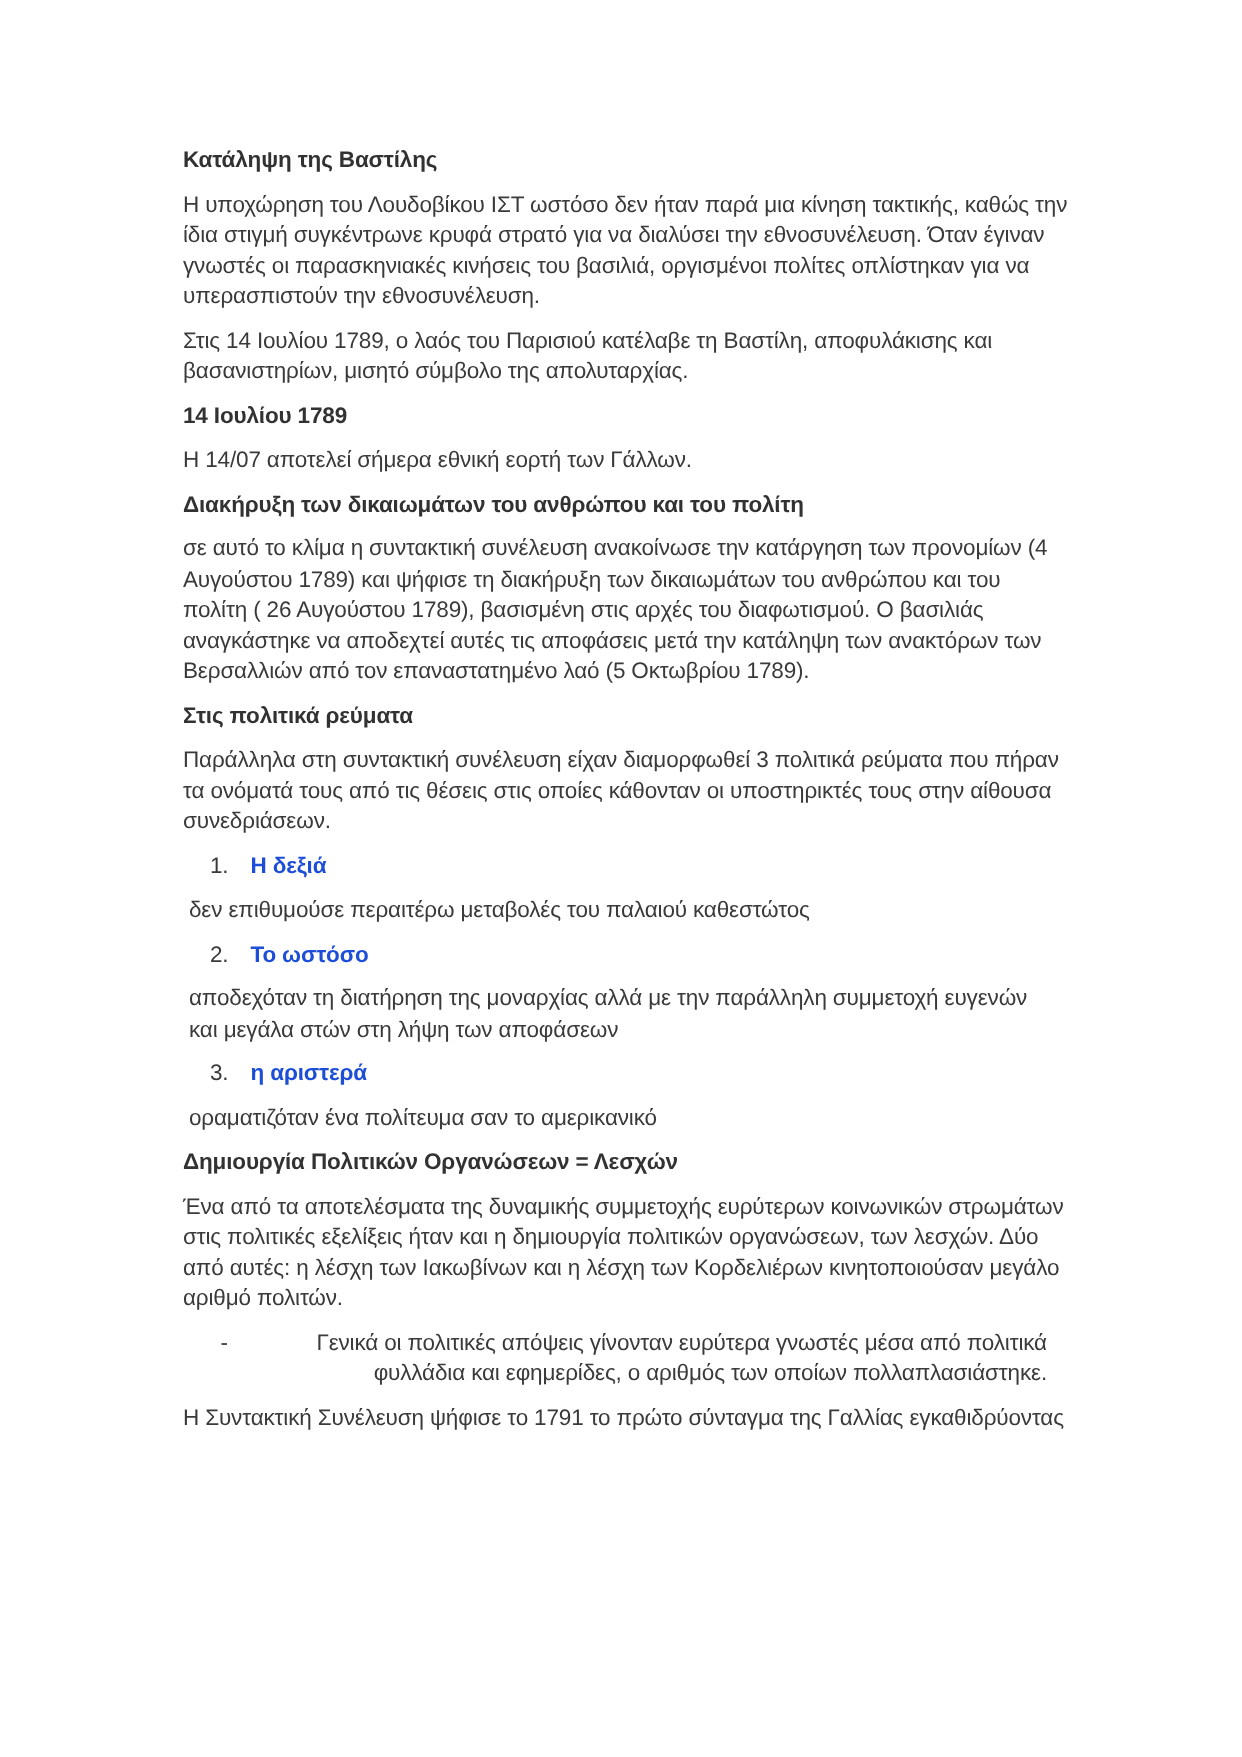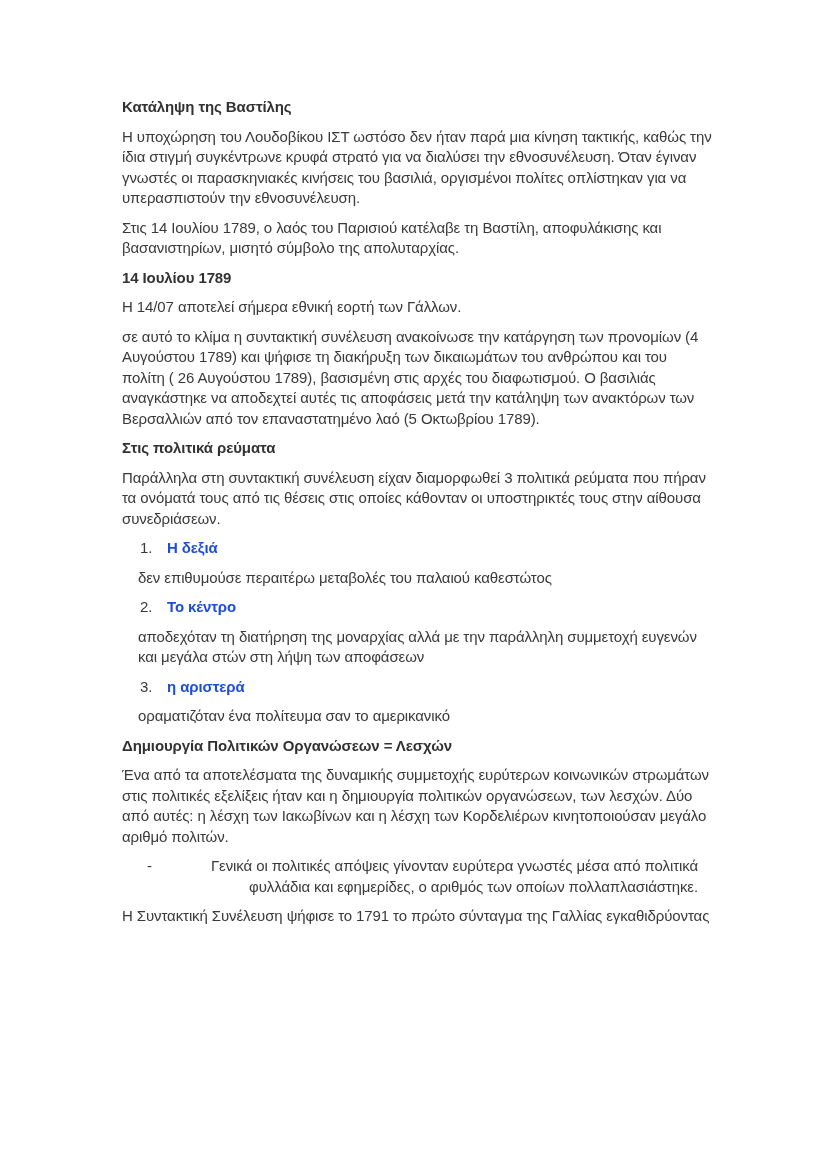"Διακήρυξη των δικαιωμάτων του ανθρώπου" div.heading { html: none -> <div>Διακήρυξη των δικαιωμάτων του ανθρώπου και του πολίτη</div> }
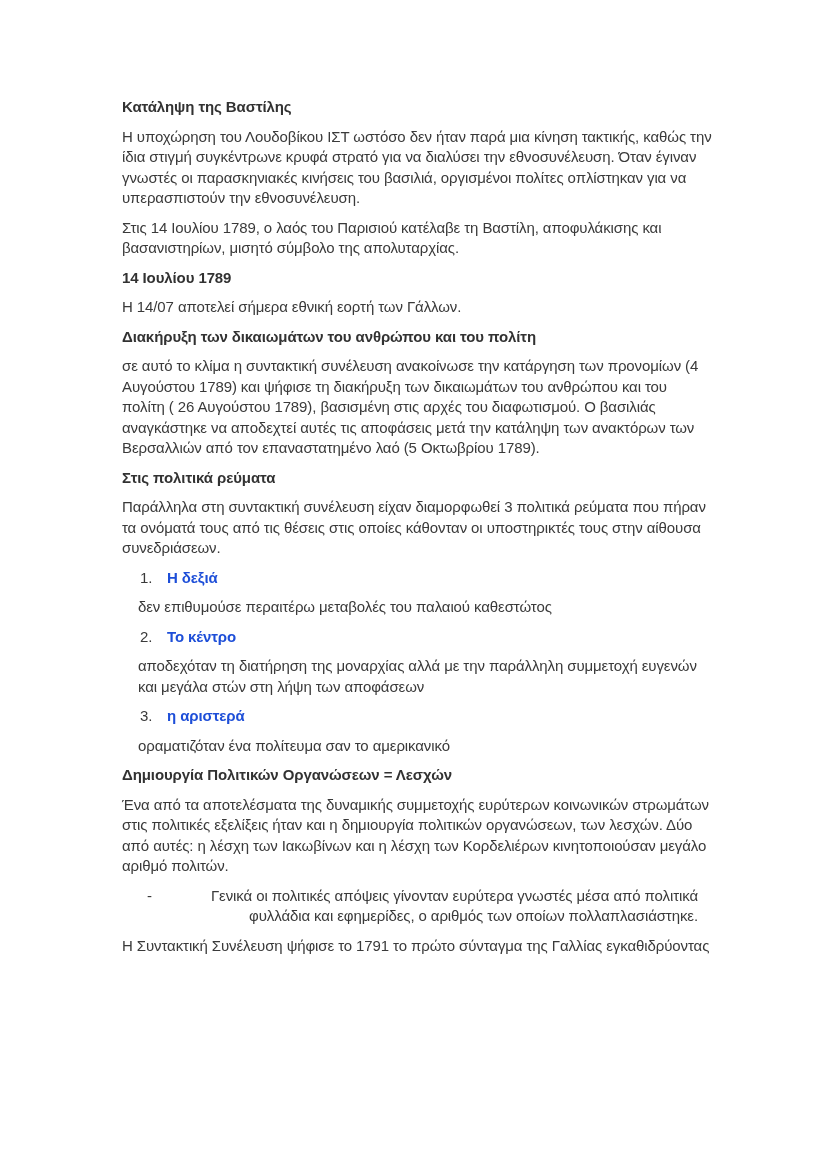"δεν επιθυμούσε περαιτέρω μεταβολές του" .list-para { margin-left: 16px -> 4px }
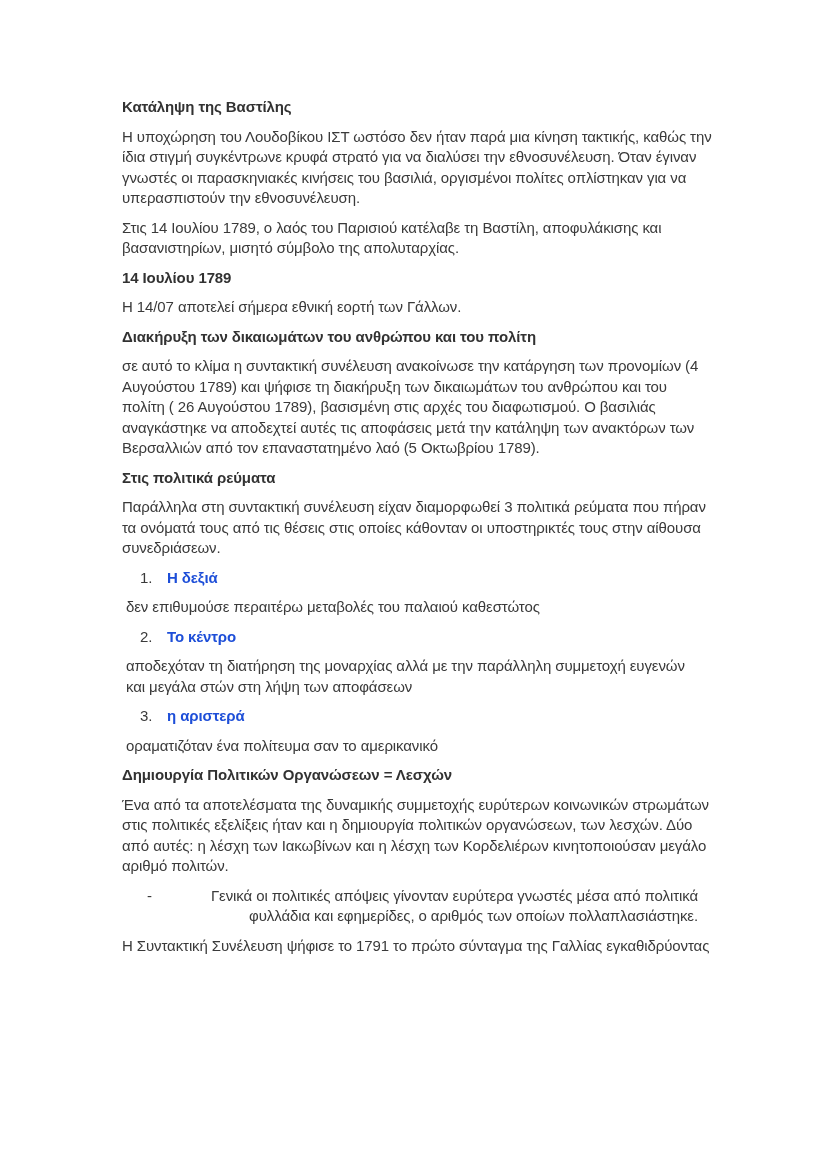"Το κέντρο" span.title { text: κέντρο -> ωστόσο }
